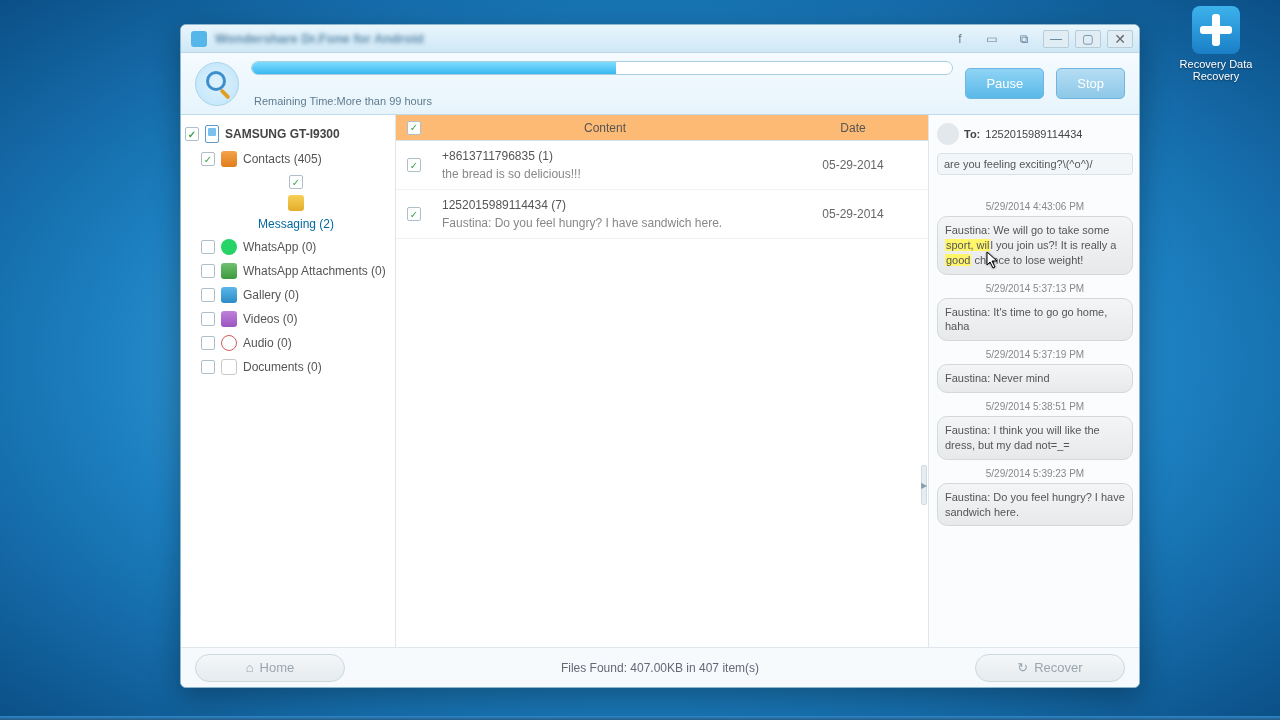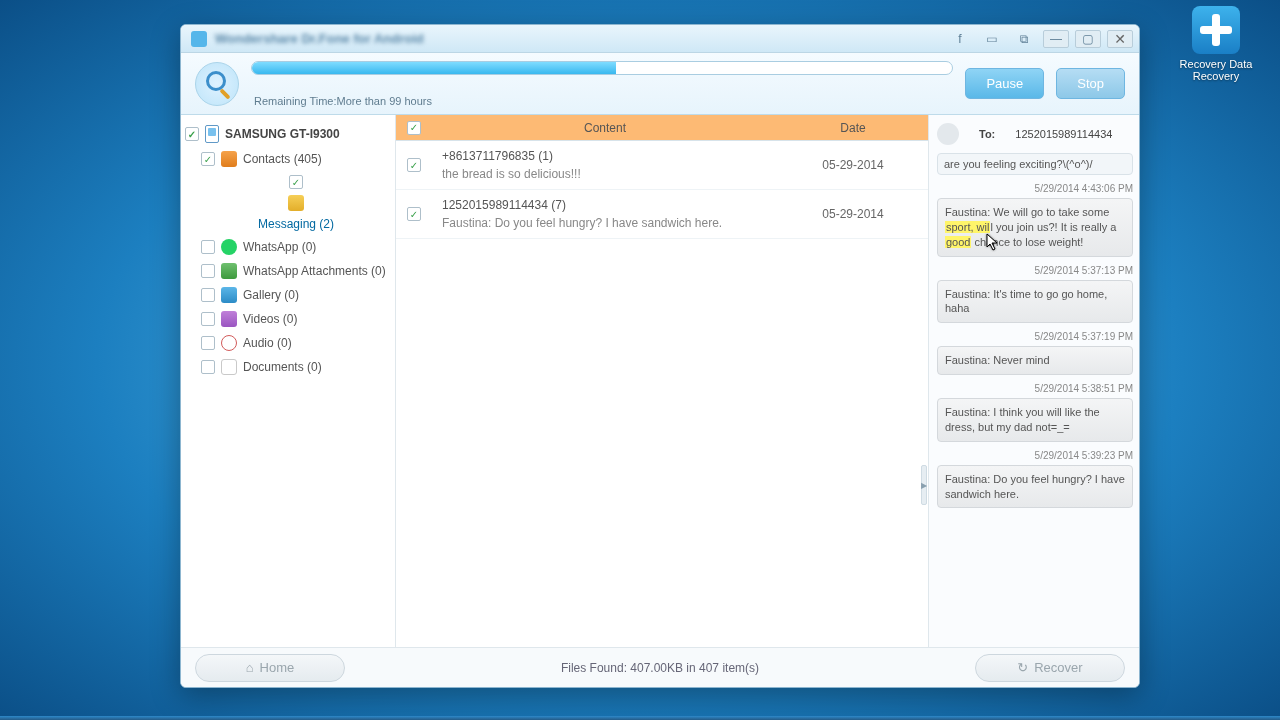"To:" .to-row { gap: 20px -> 5px }
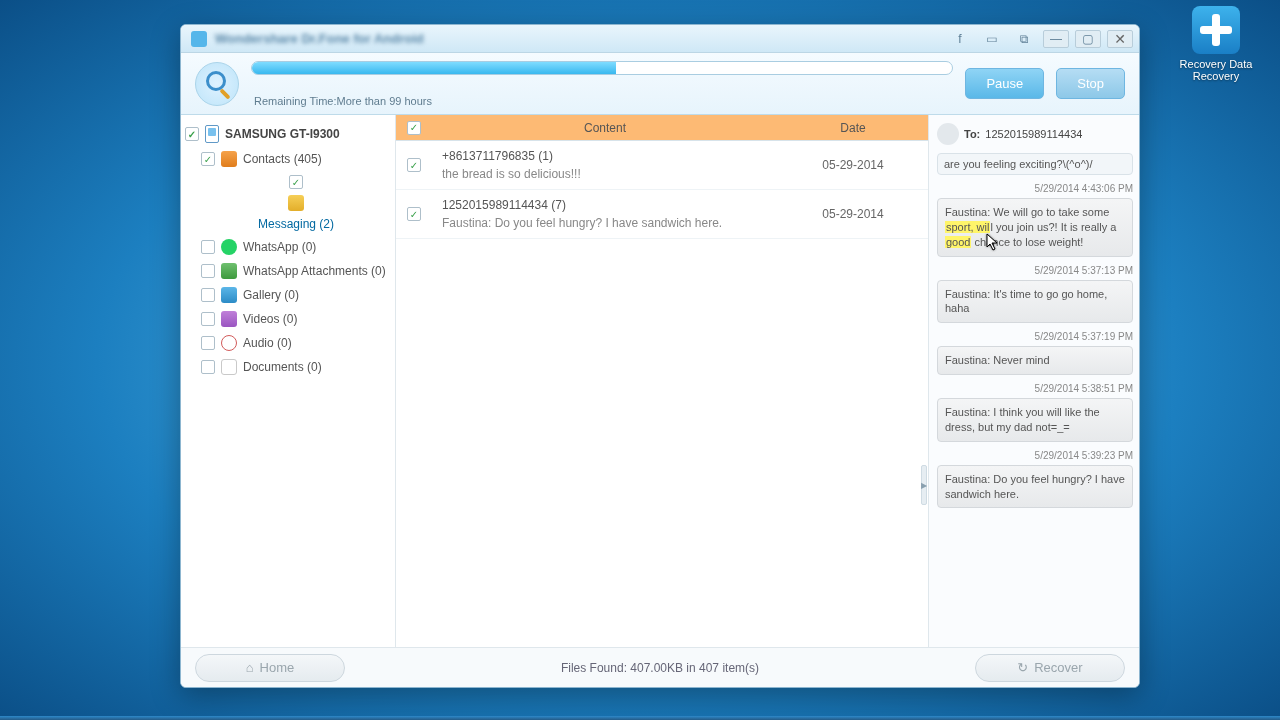"are you feeling exciting?\(^o^)/" .bubble-top { margin-bottom: 0 -> 18px }
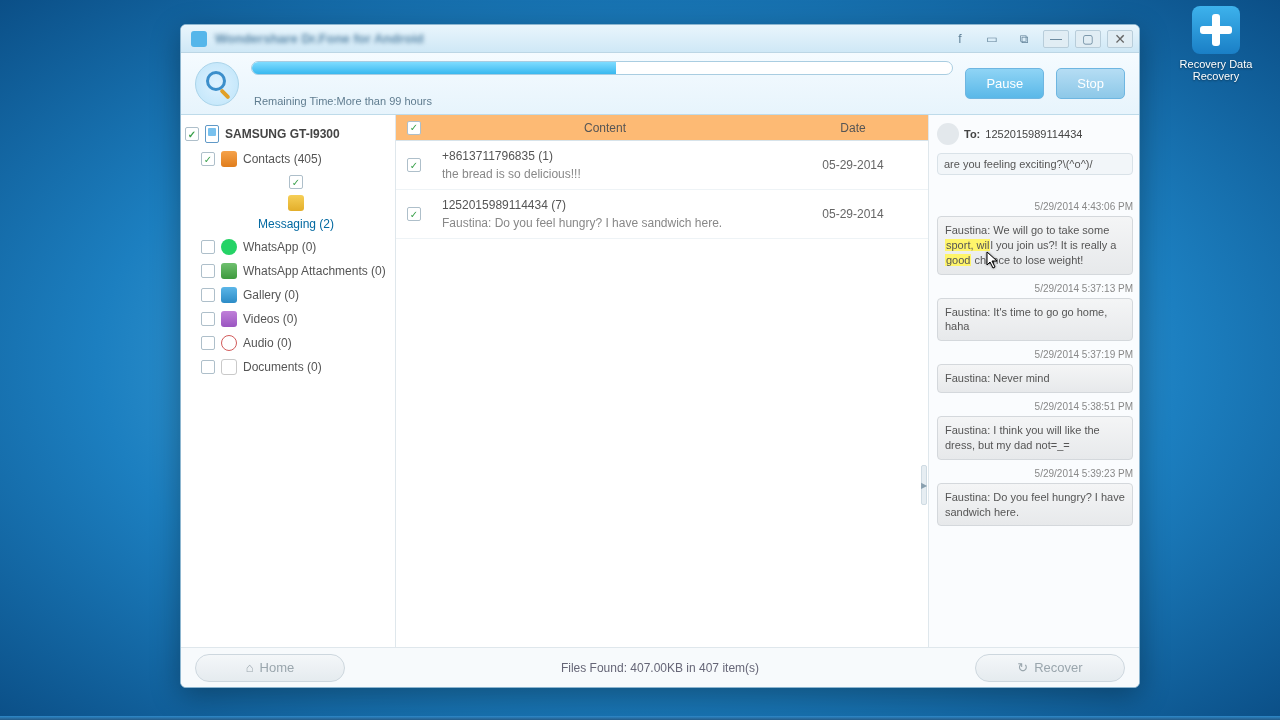"5/29/2014 4:43:06 PM" .ts { text-align: right -> center }
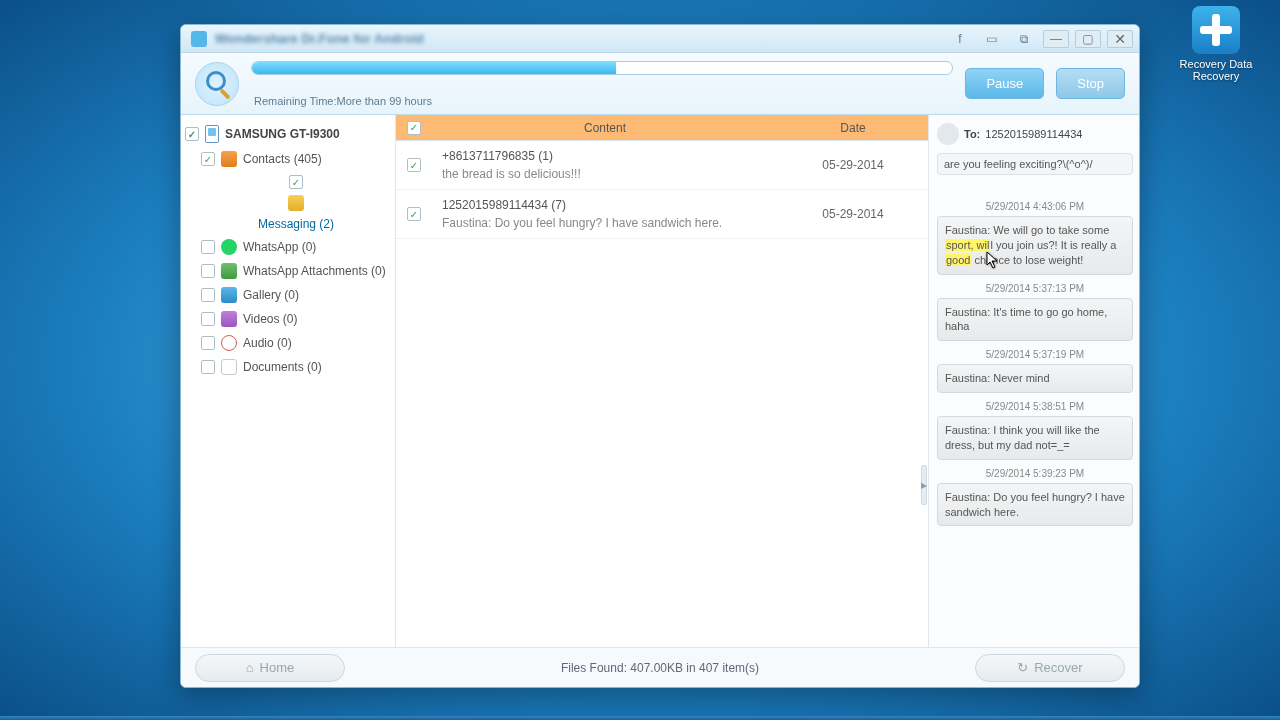"Faustina: We will go to" .bubble { border-radius: 4px -> 10px }
